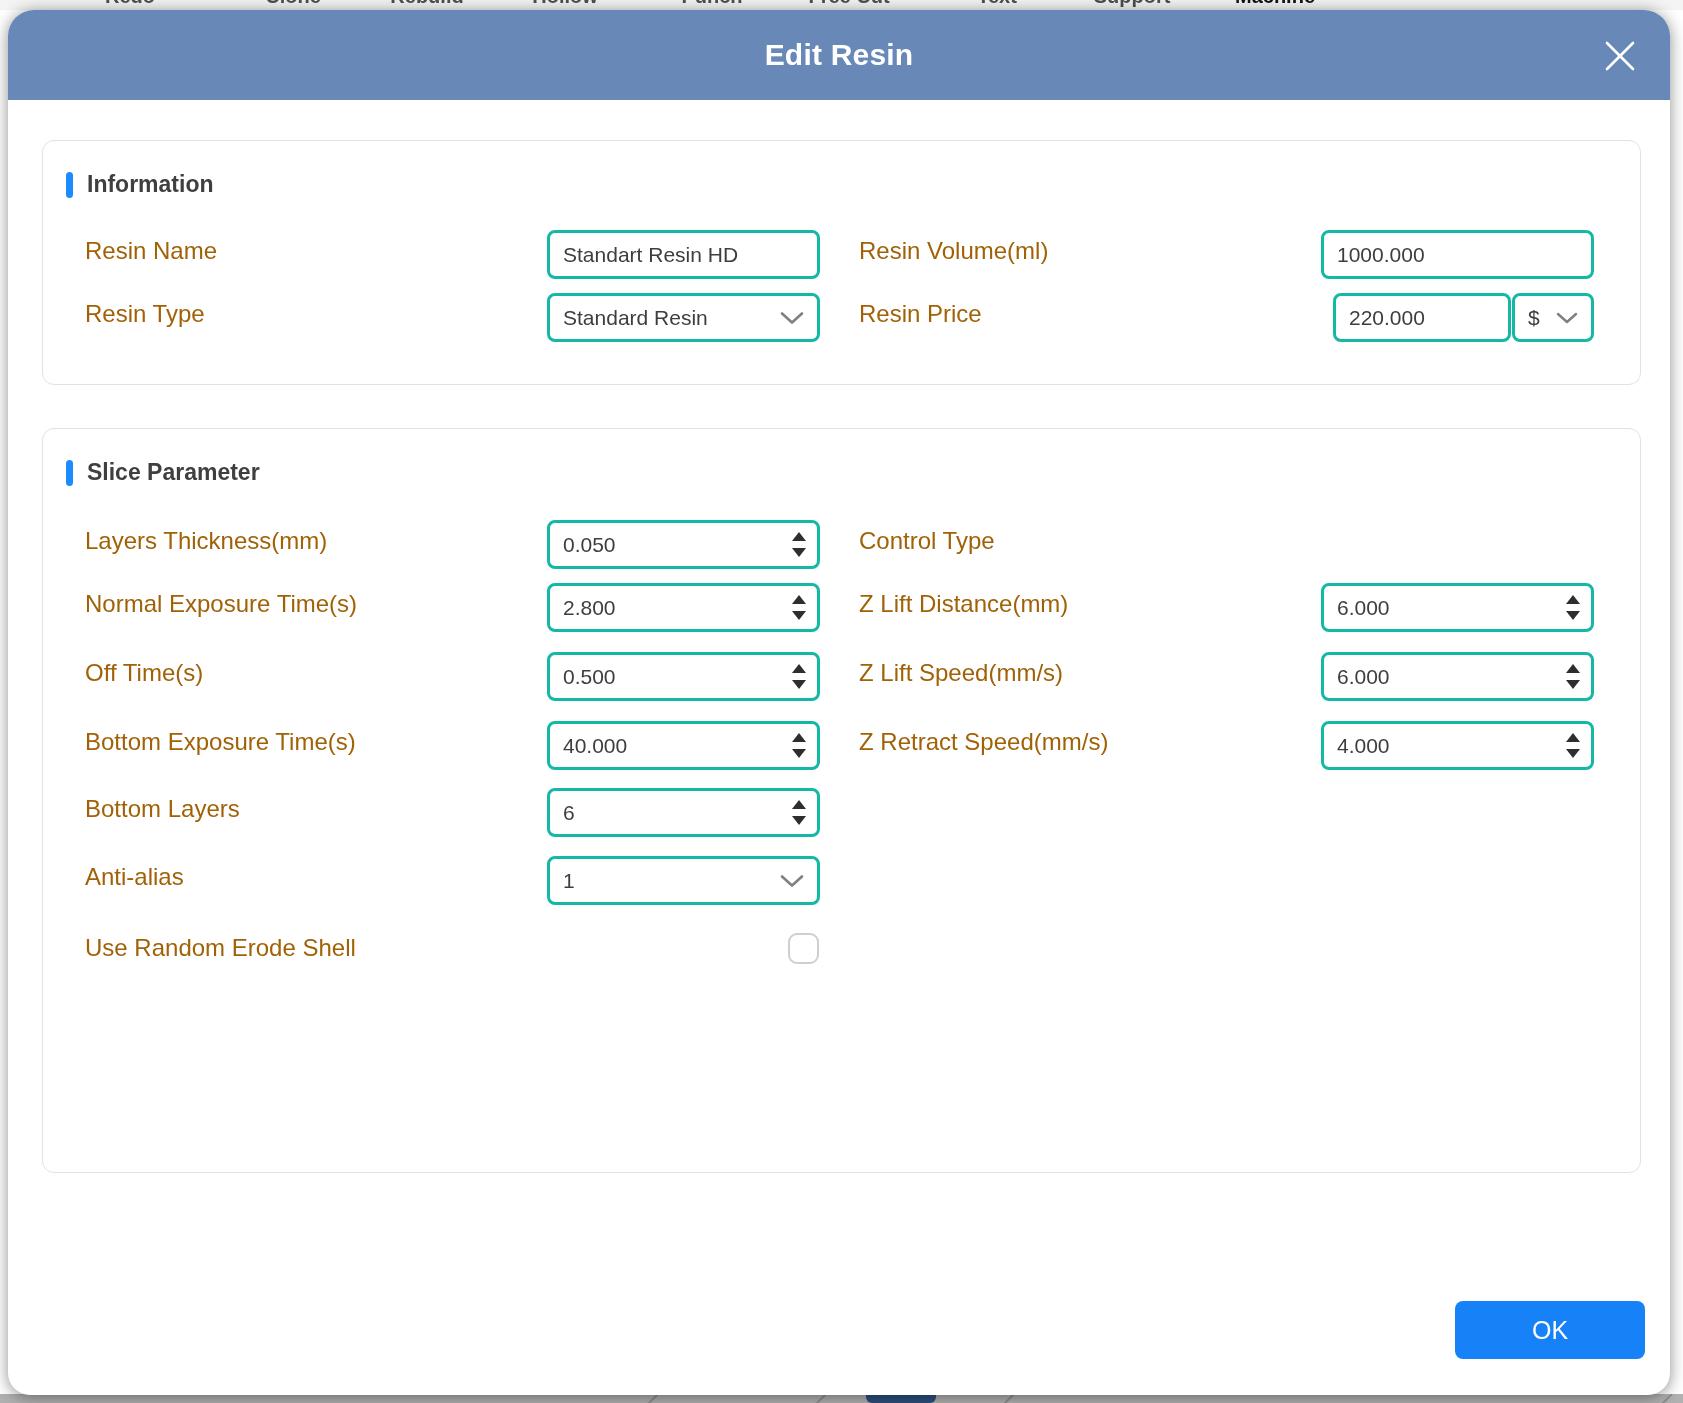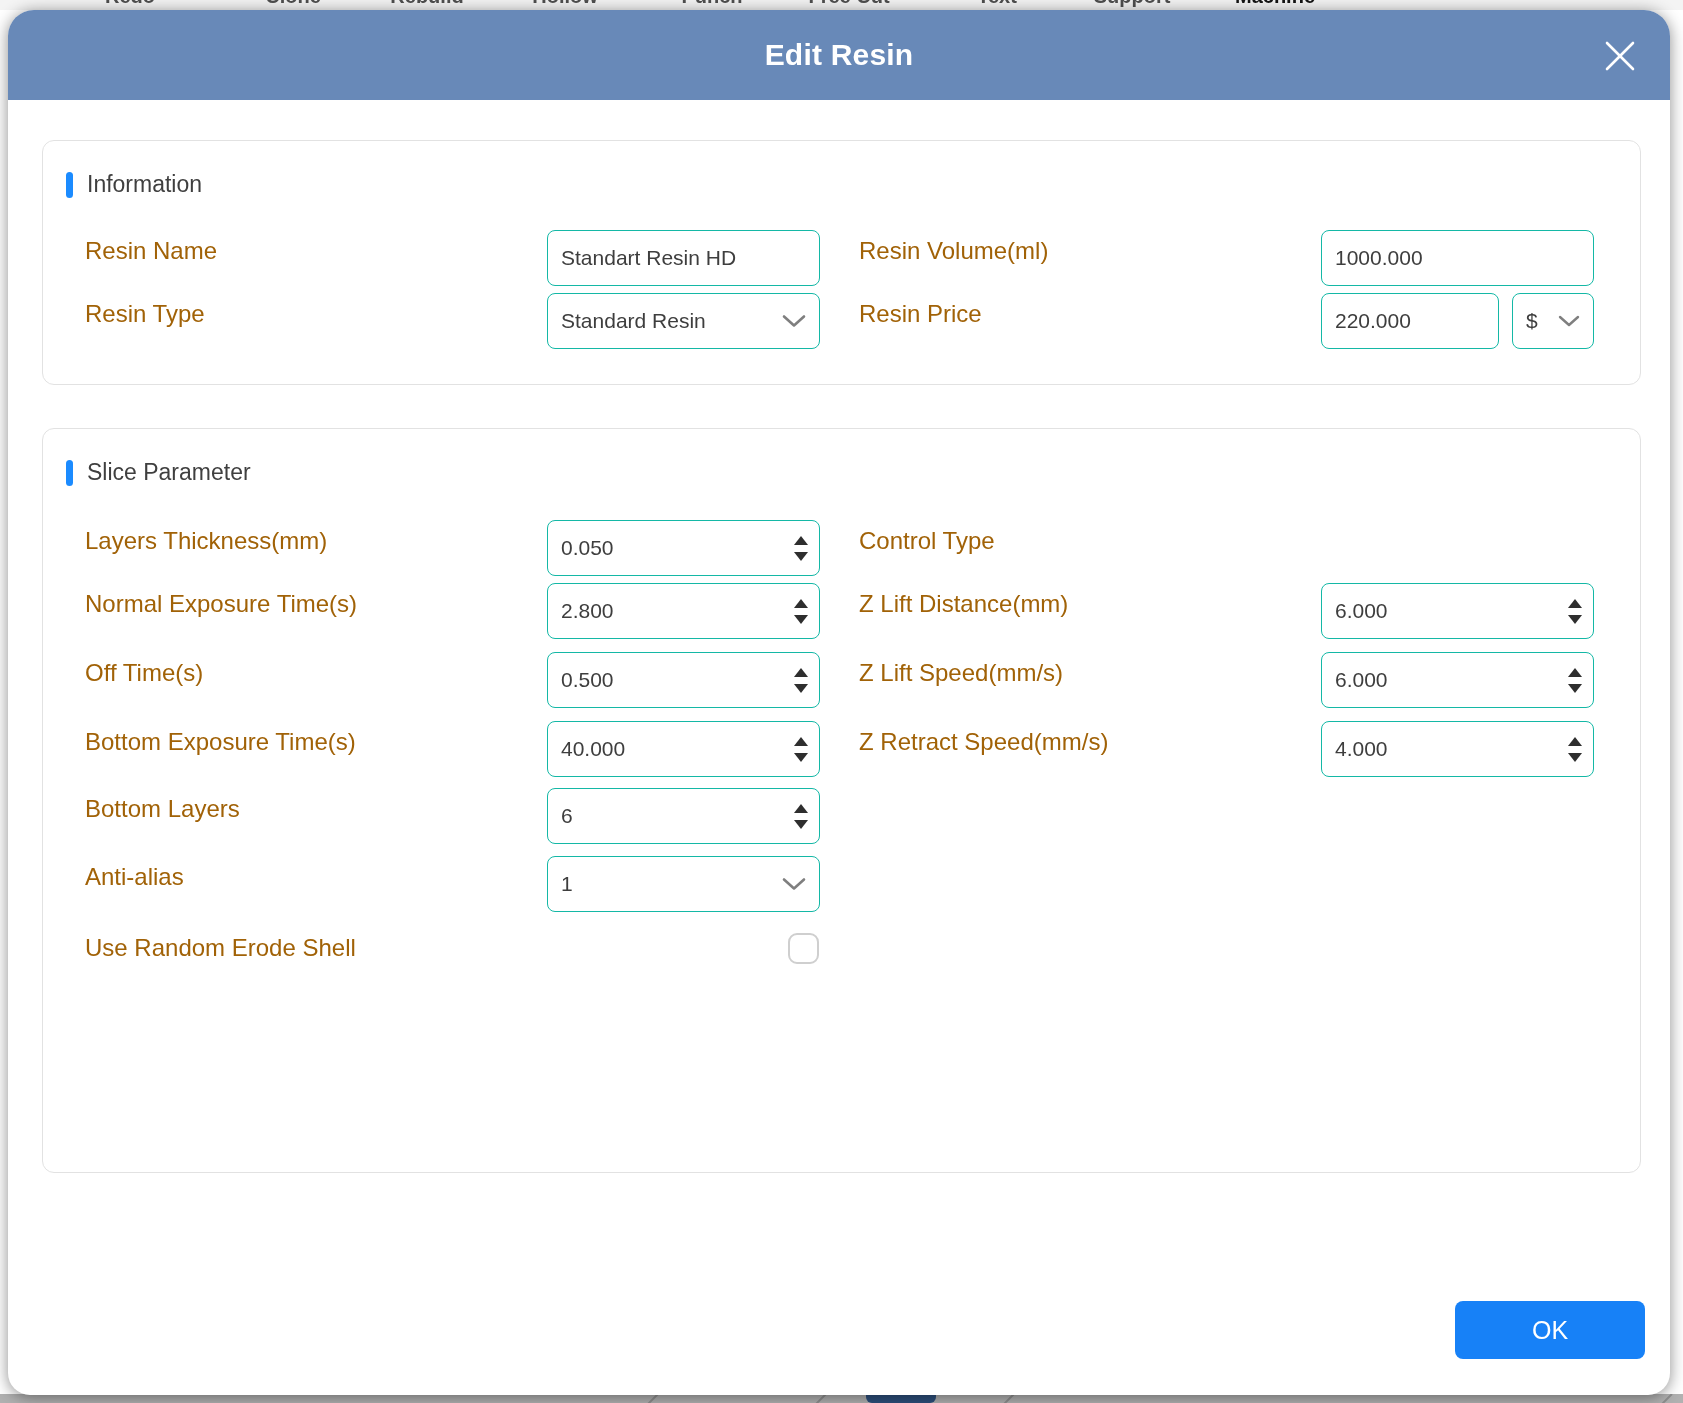"Information" .section-title { font-weight: 400 -> 700 }
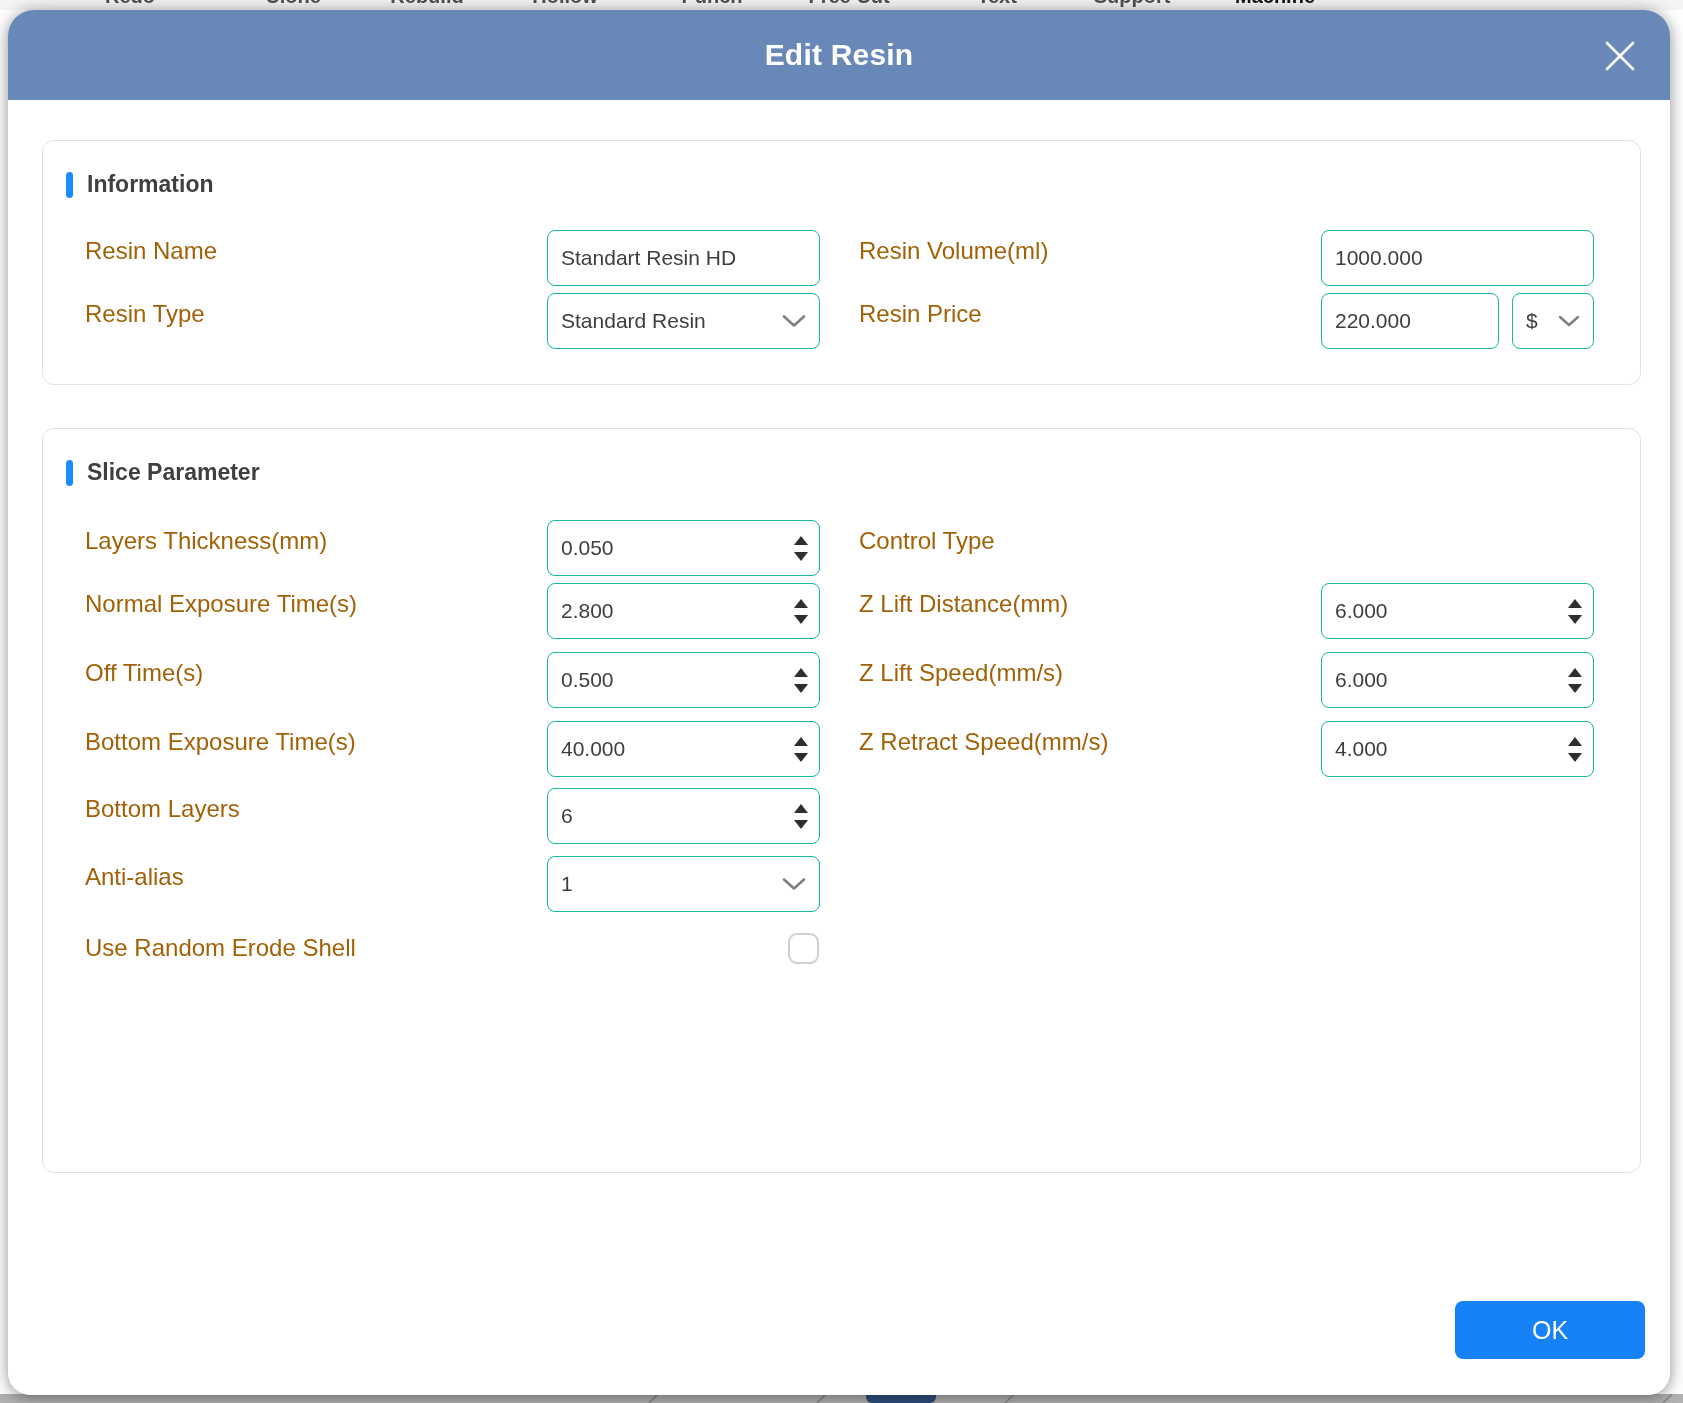"Standart Resin HD" .control { border: 1px solid #14b8a6 -> 3px solid #14b8a6; height: 56px -> 49px }
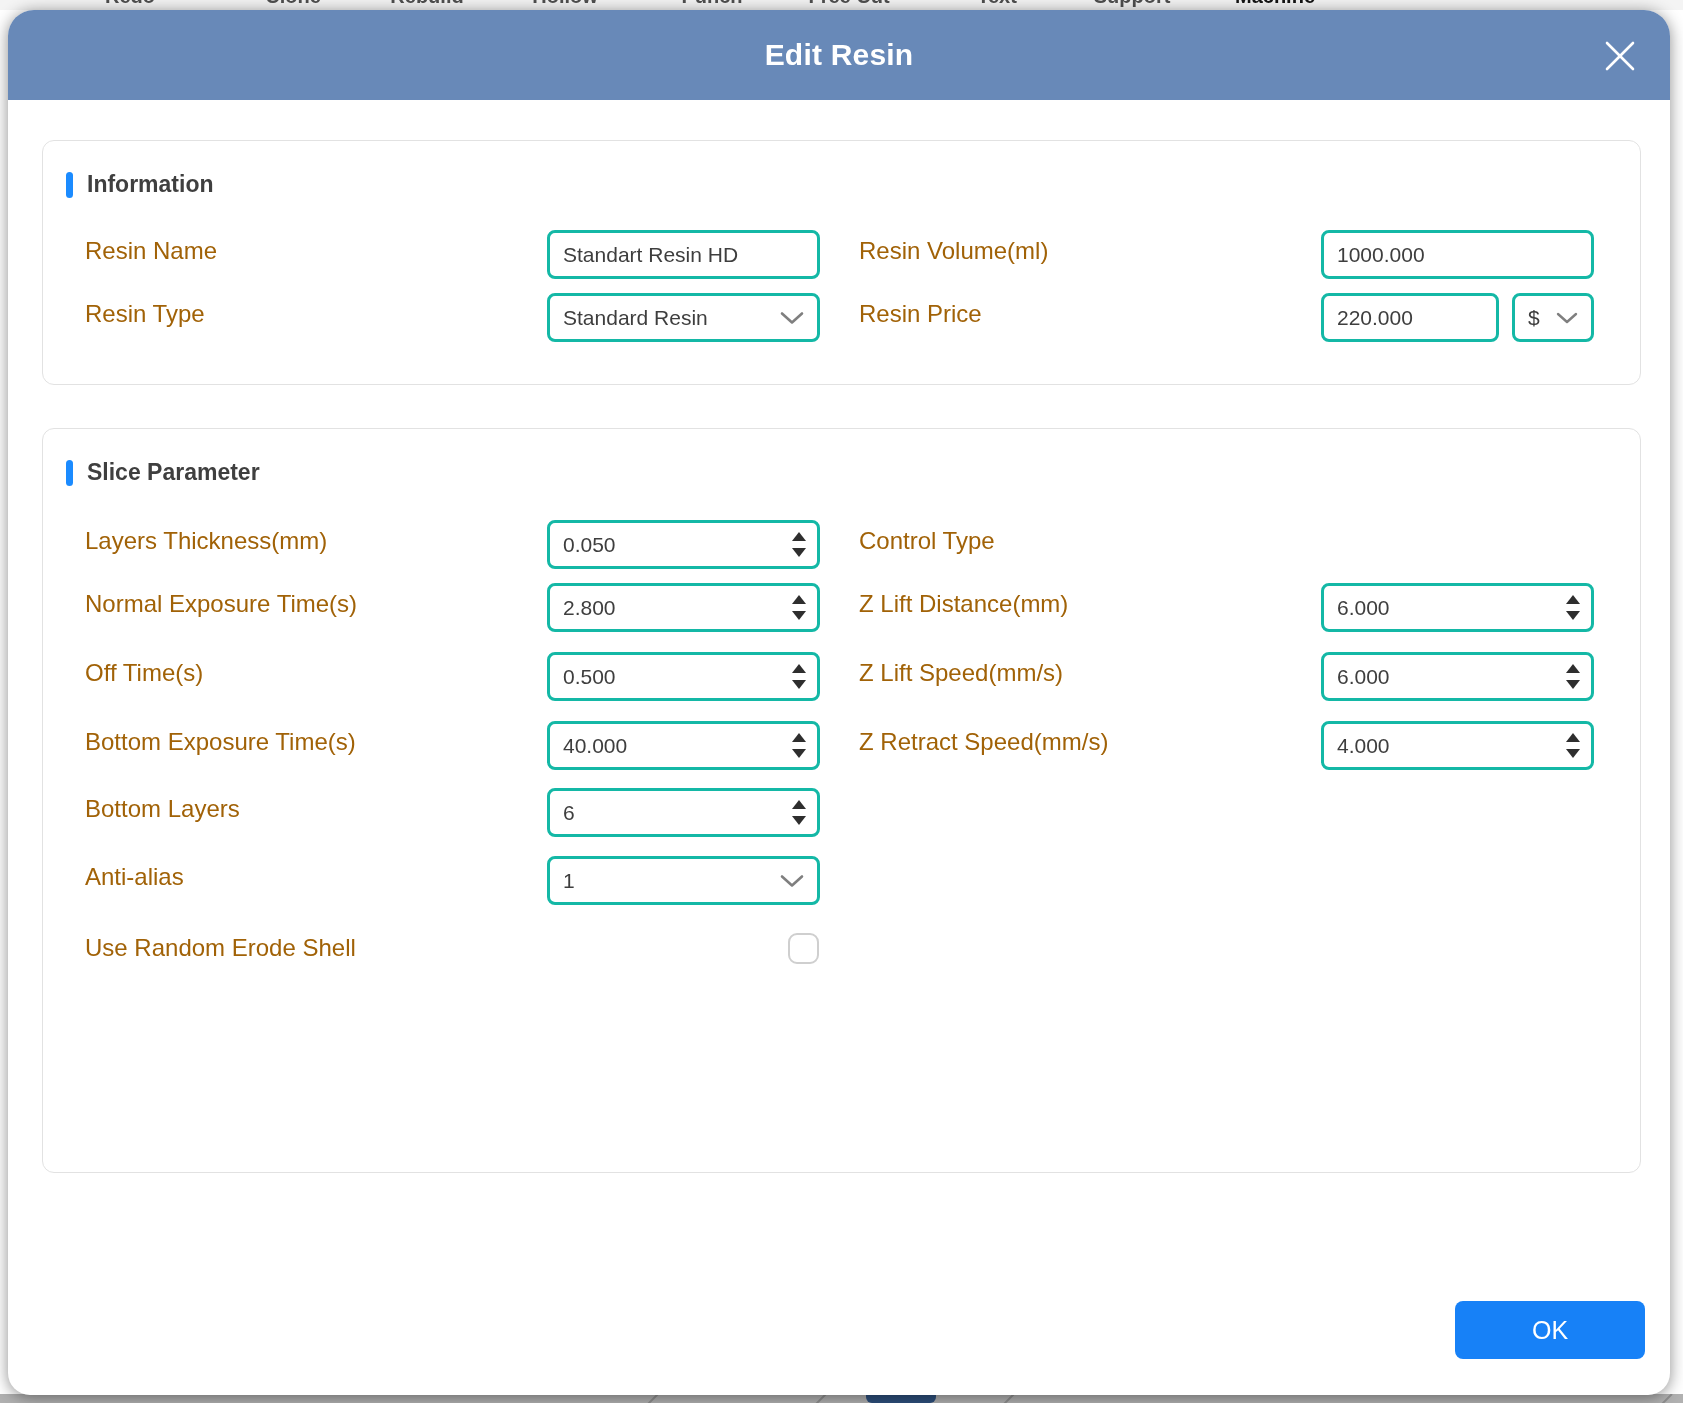"220.000" .price-input { margin-left: none -> 12px }
